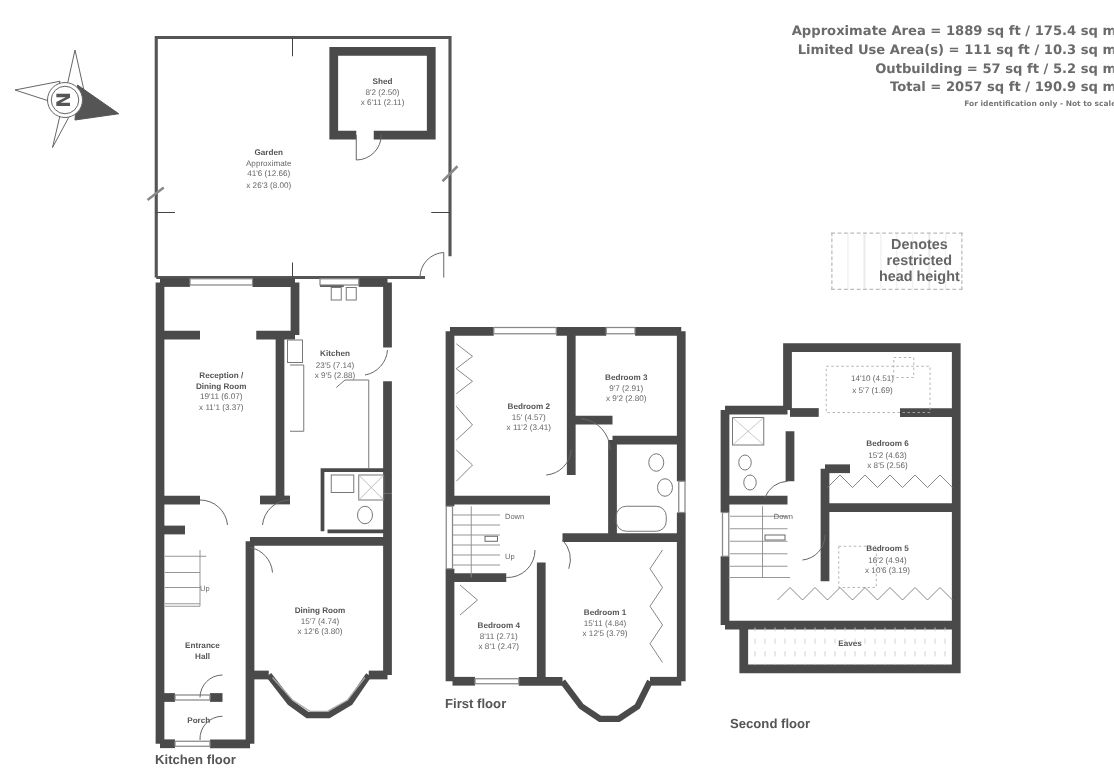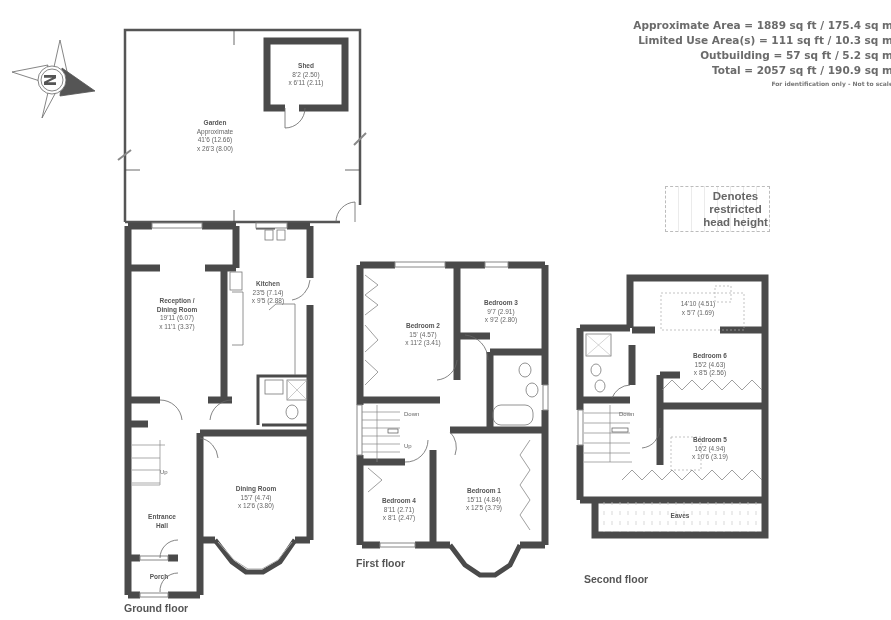"Ground floor" div.floor-label { text: Ground -> Kitchen }
